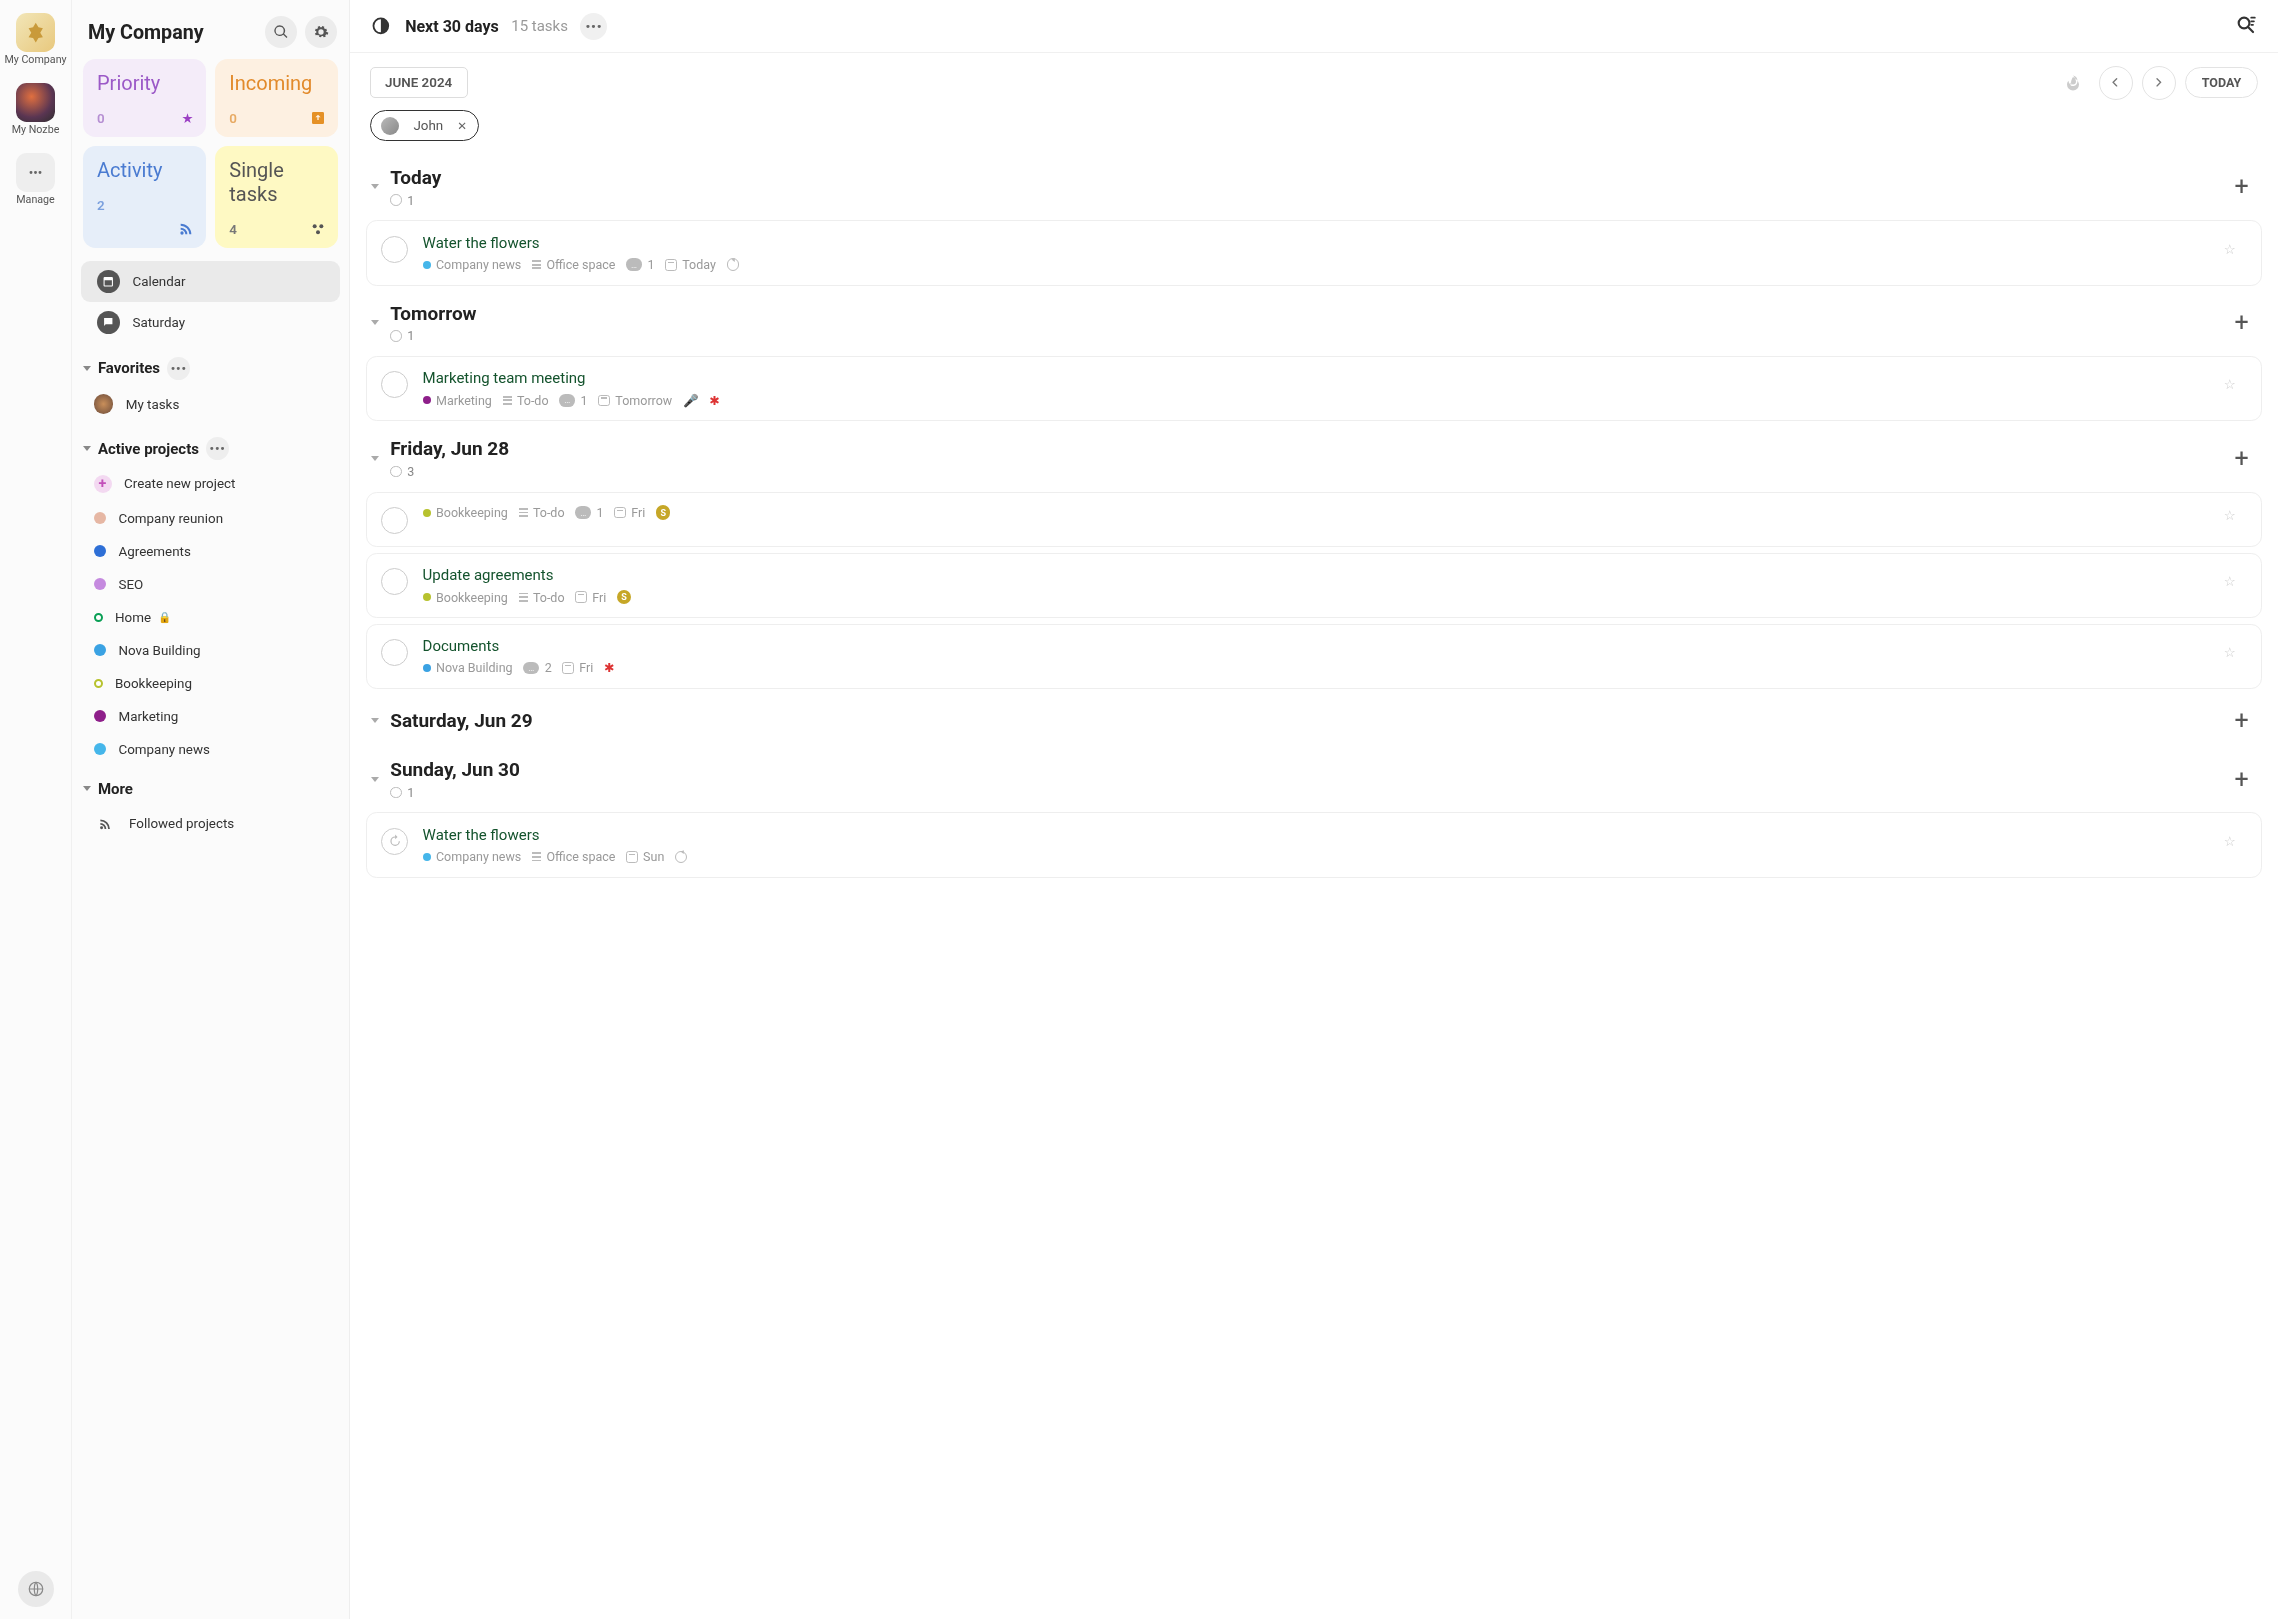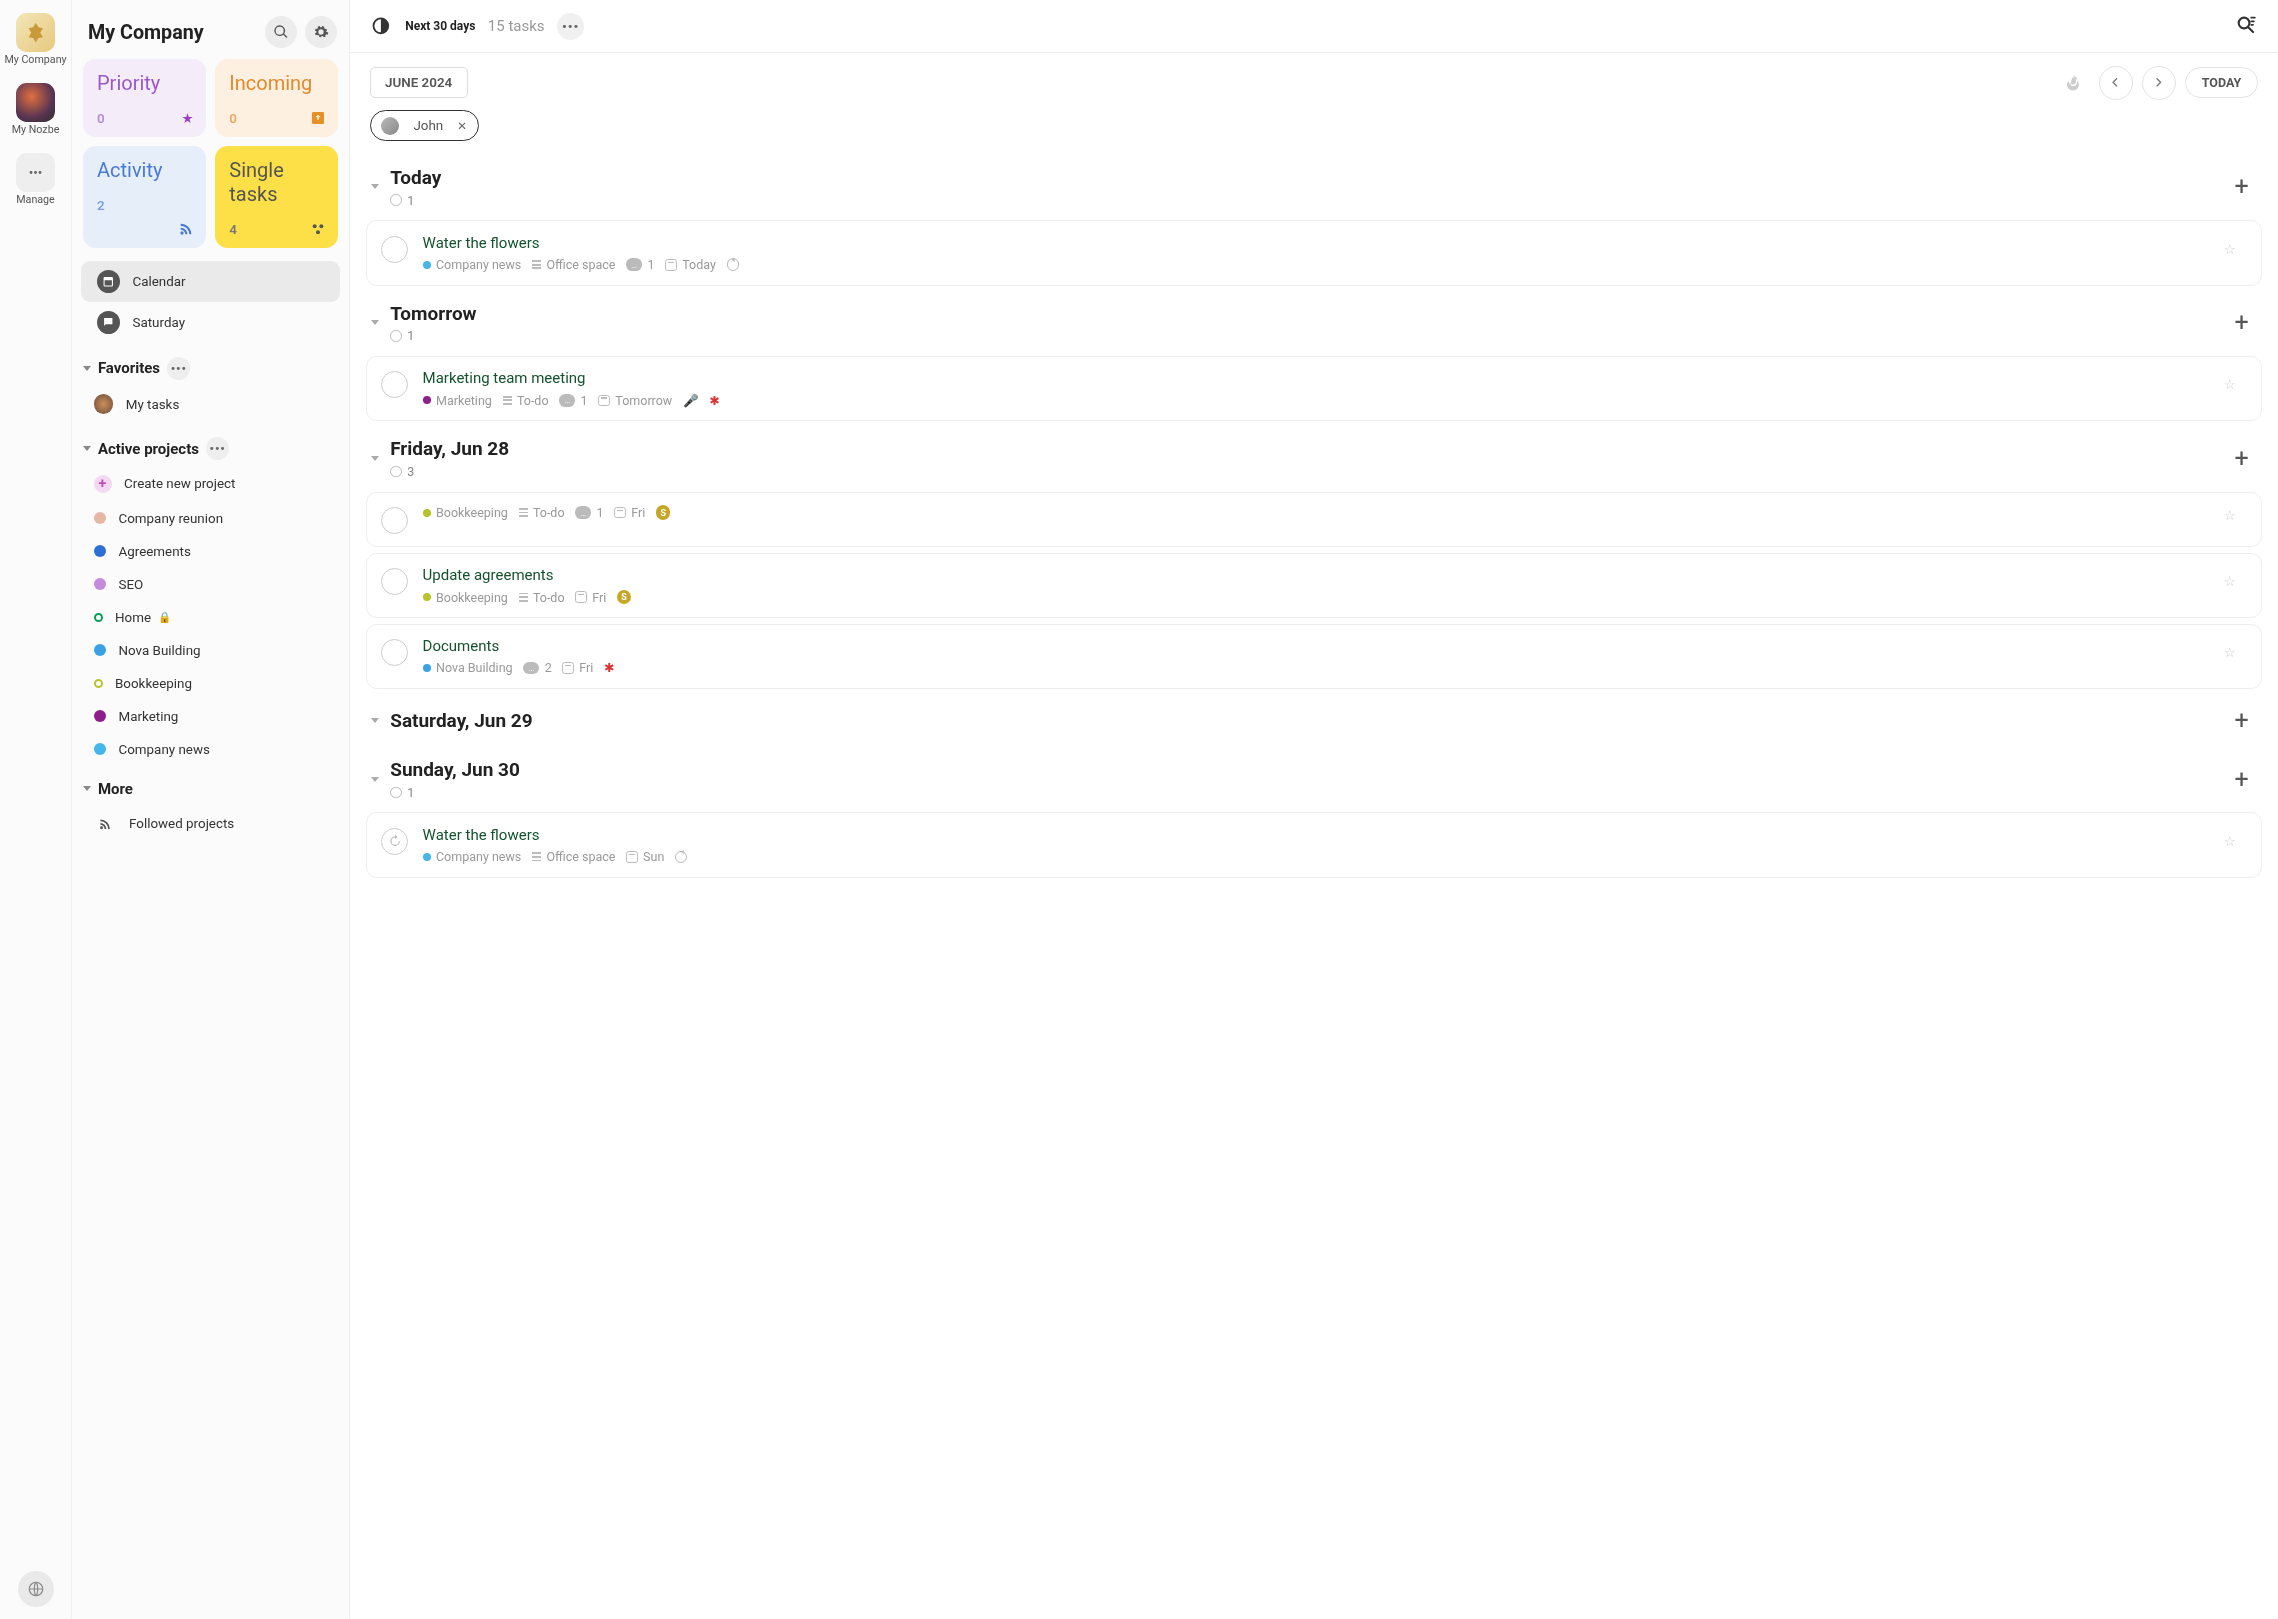"Next 30 days" .view-title { font-size: 12px -> 16px }
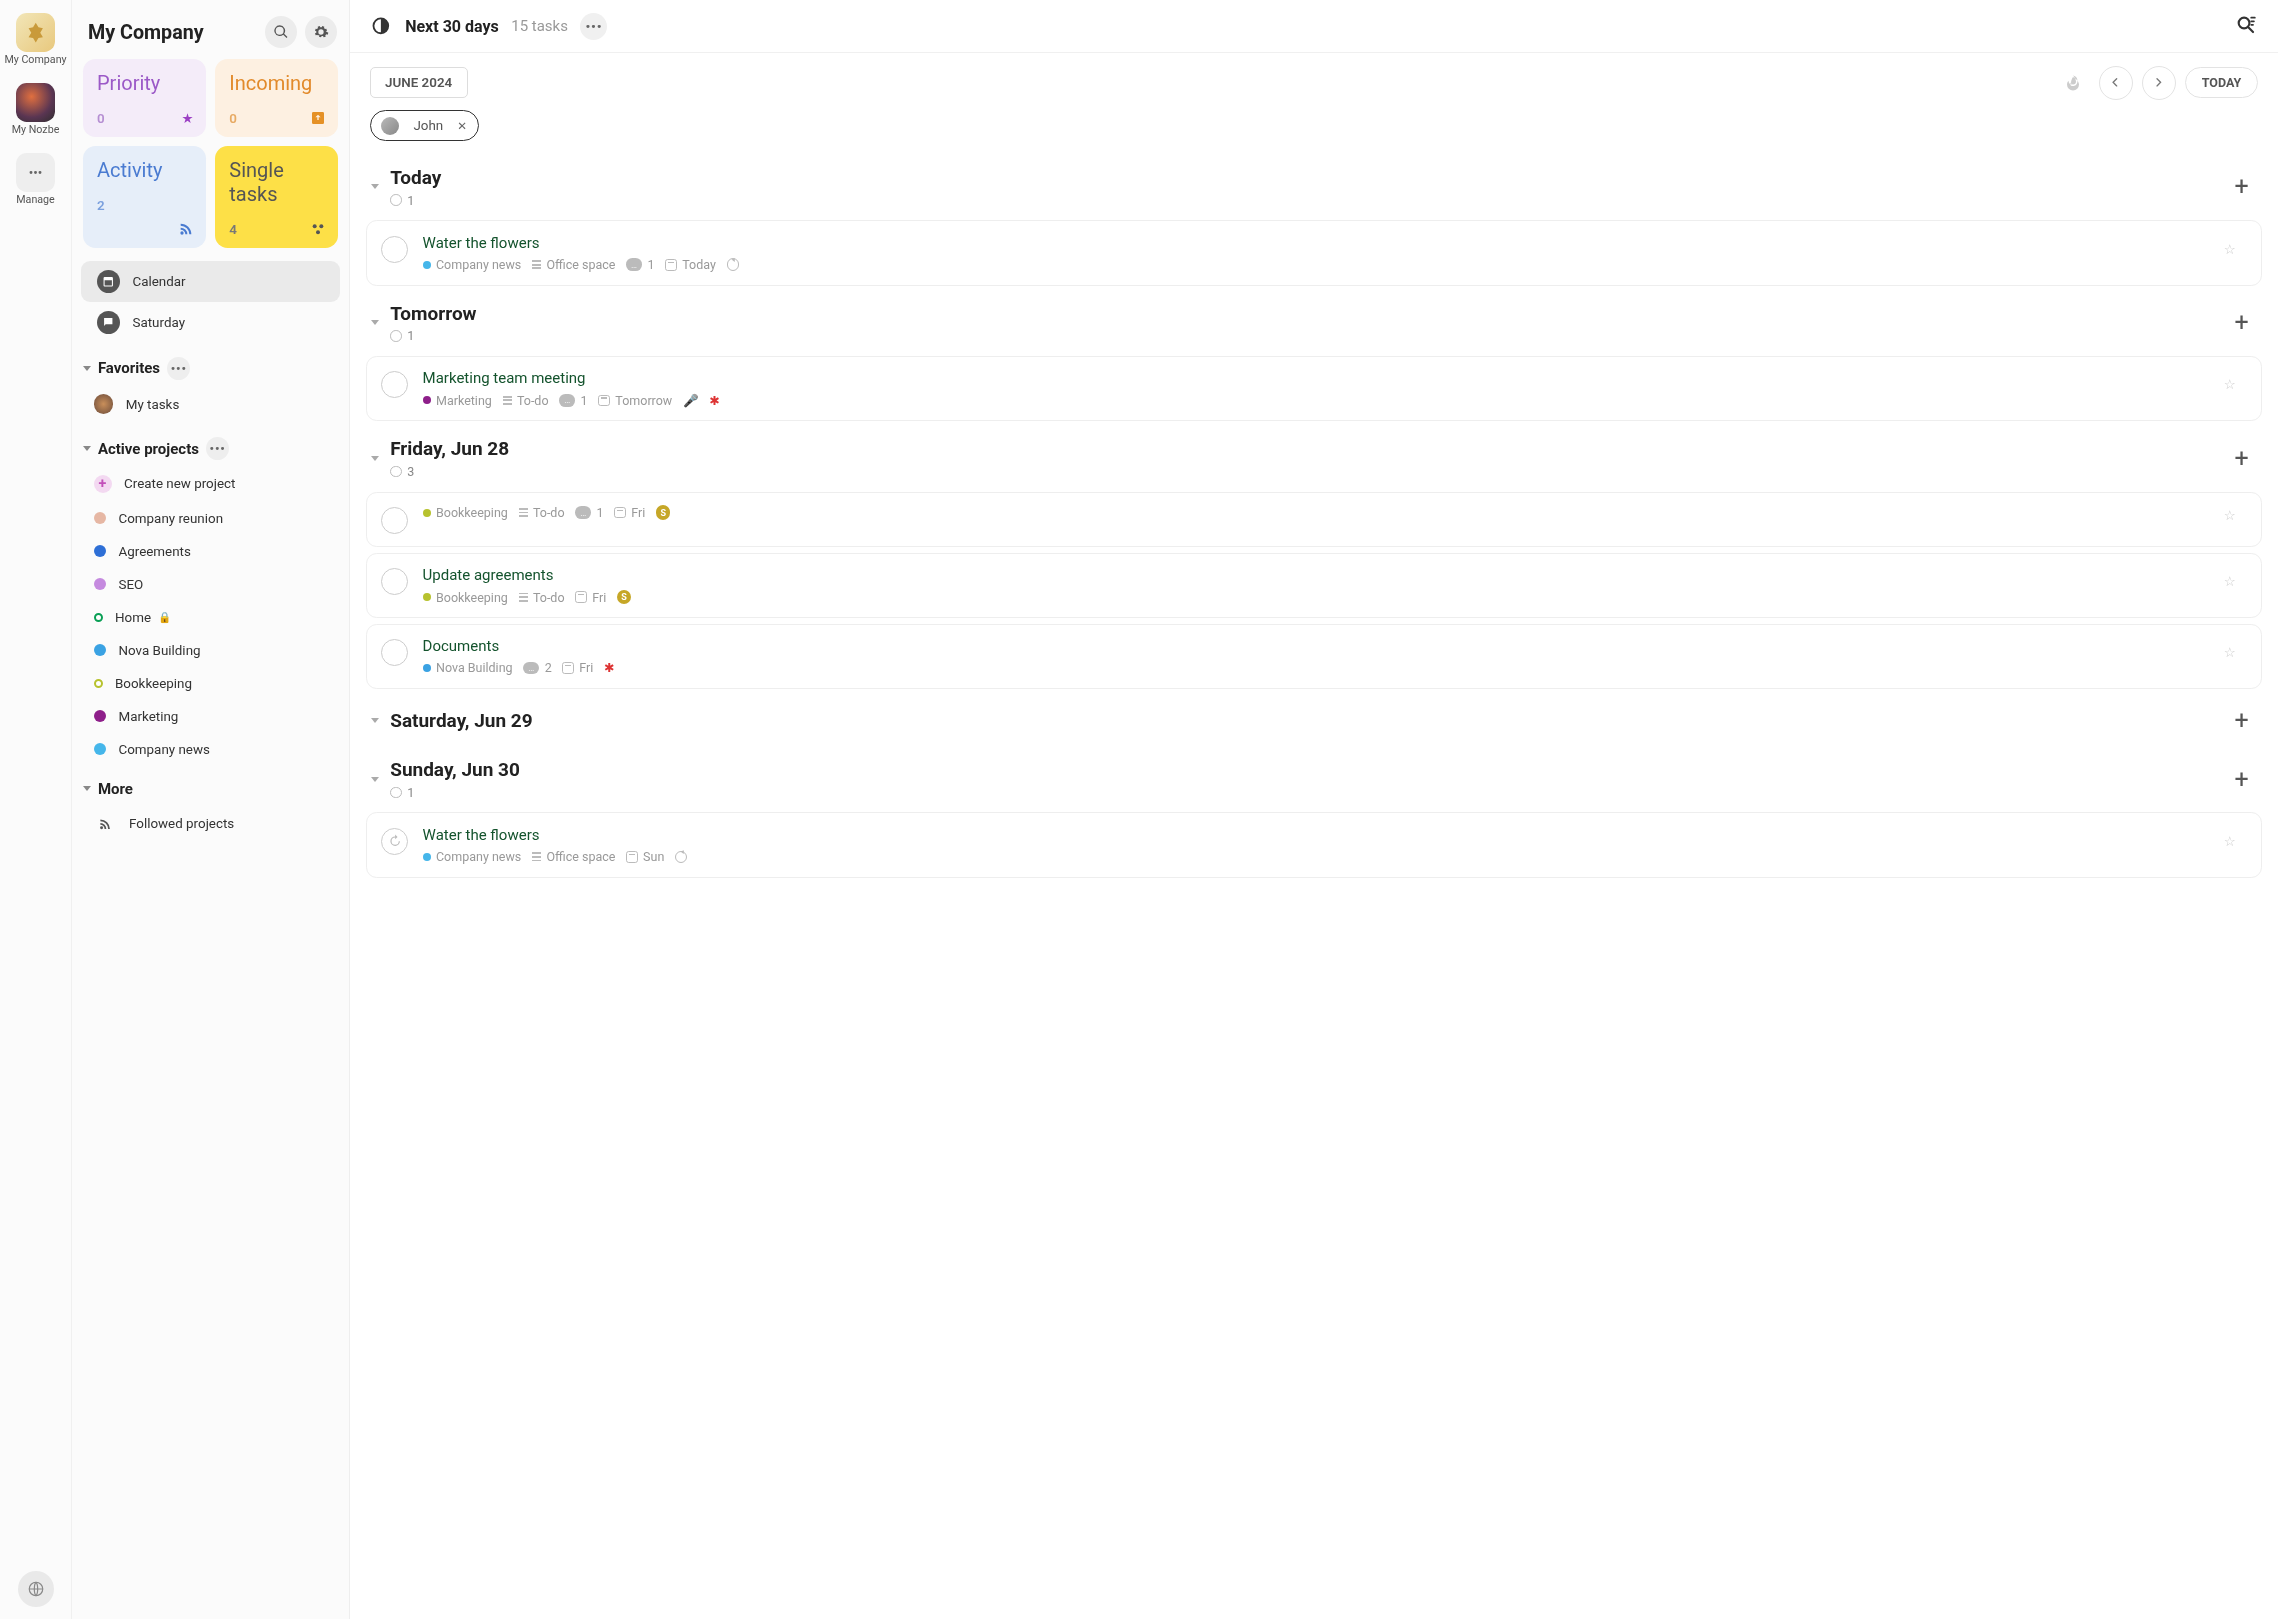"Single tasks" .card.sin { background: #fde047 -> #fef9c3 }
